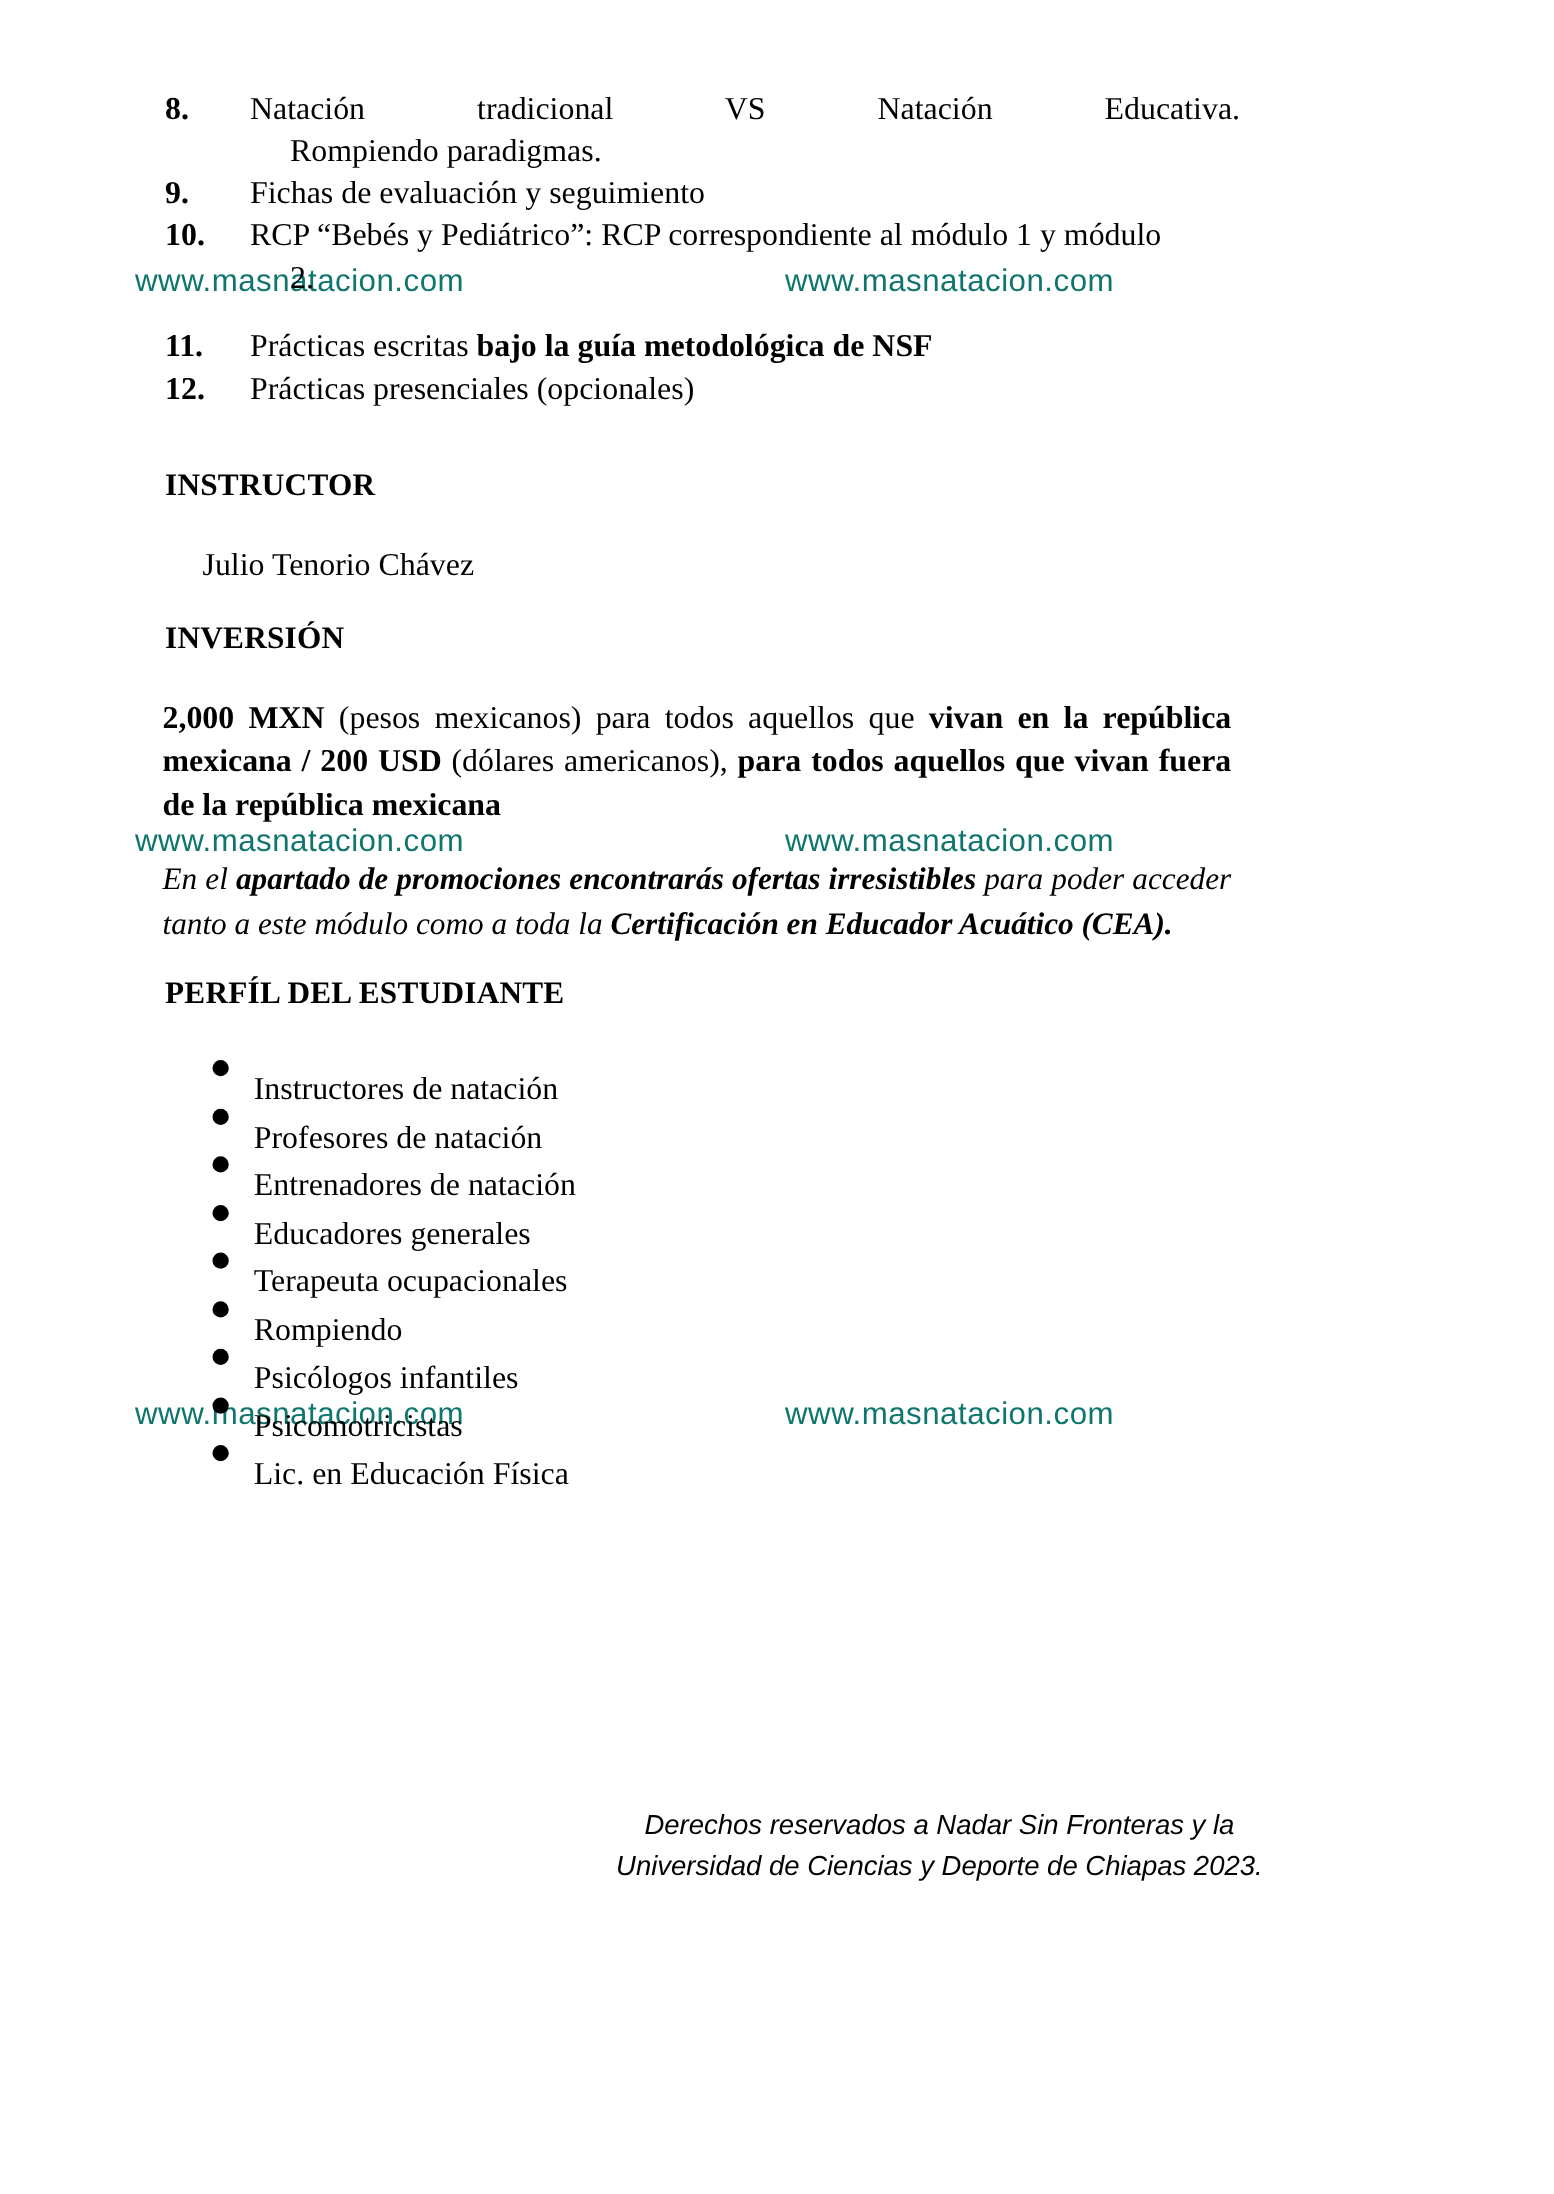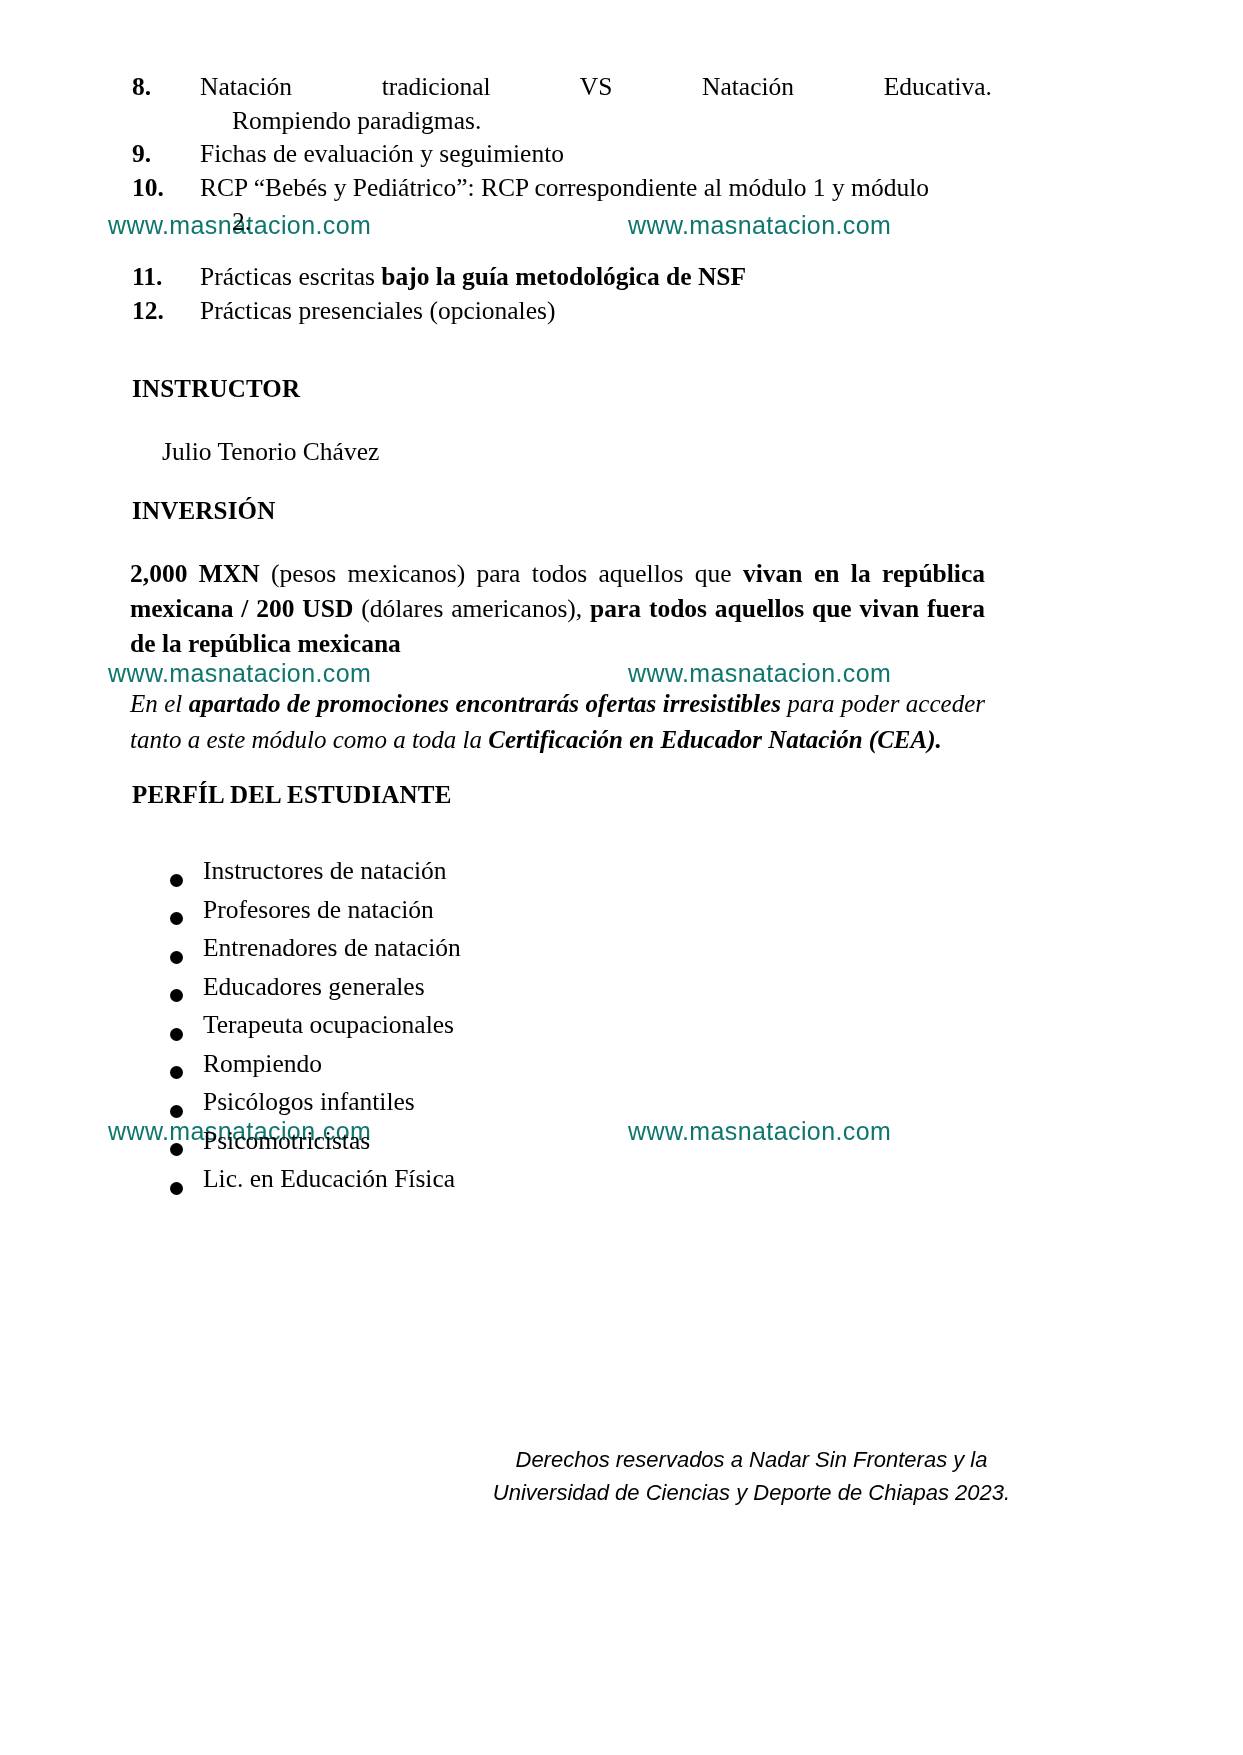"Certificación en Educador Natación" b { text: Natación -> Acuático }
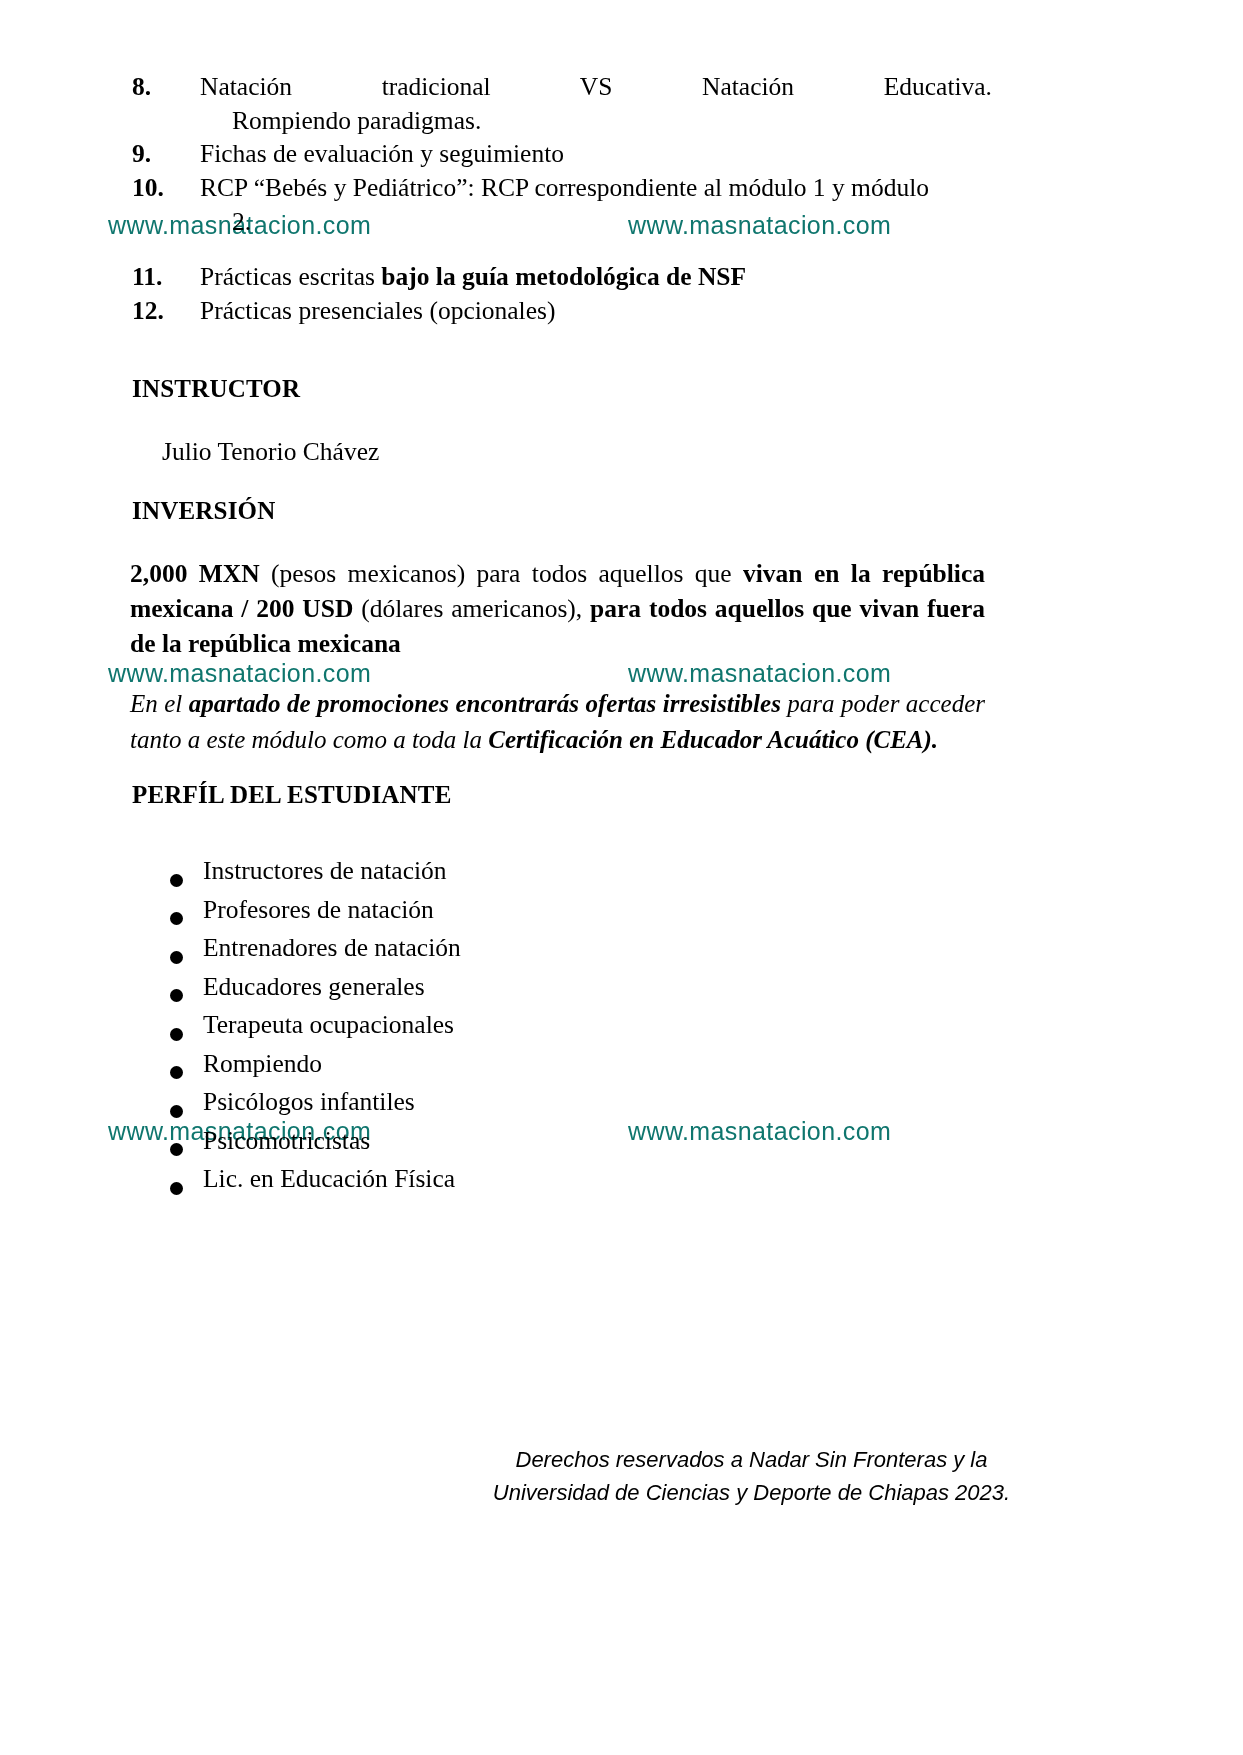"Instructores de natación" .bullet-item { align-items: flex-end -> flex-start }
